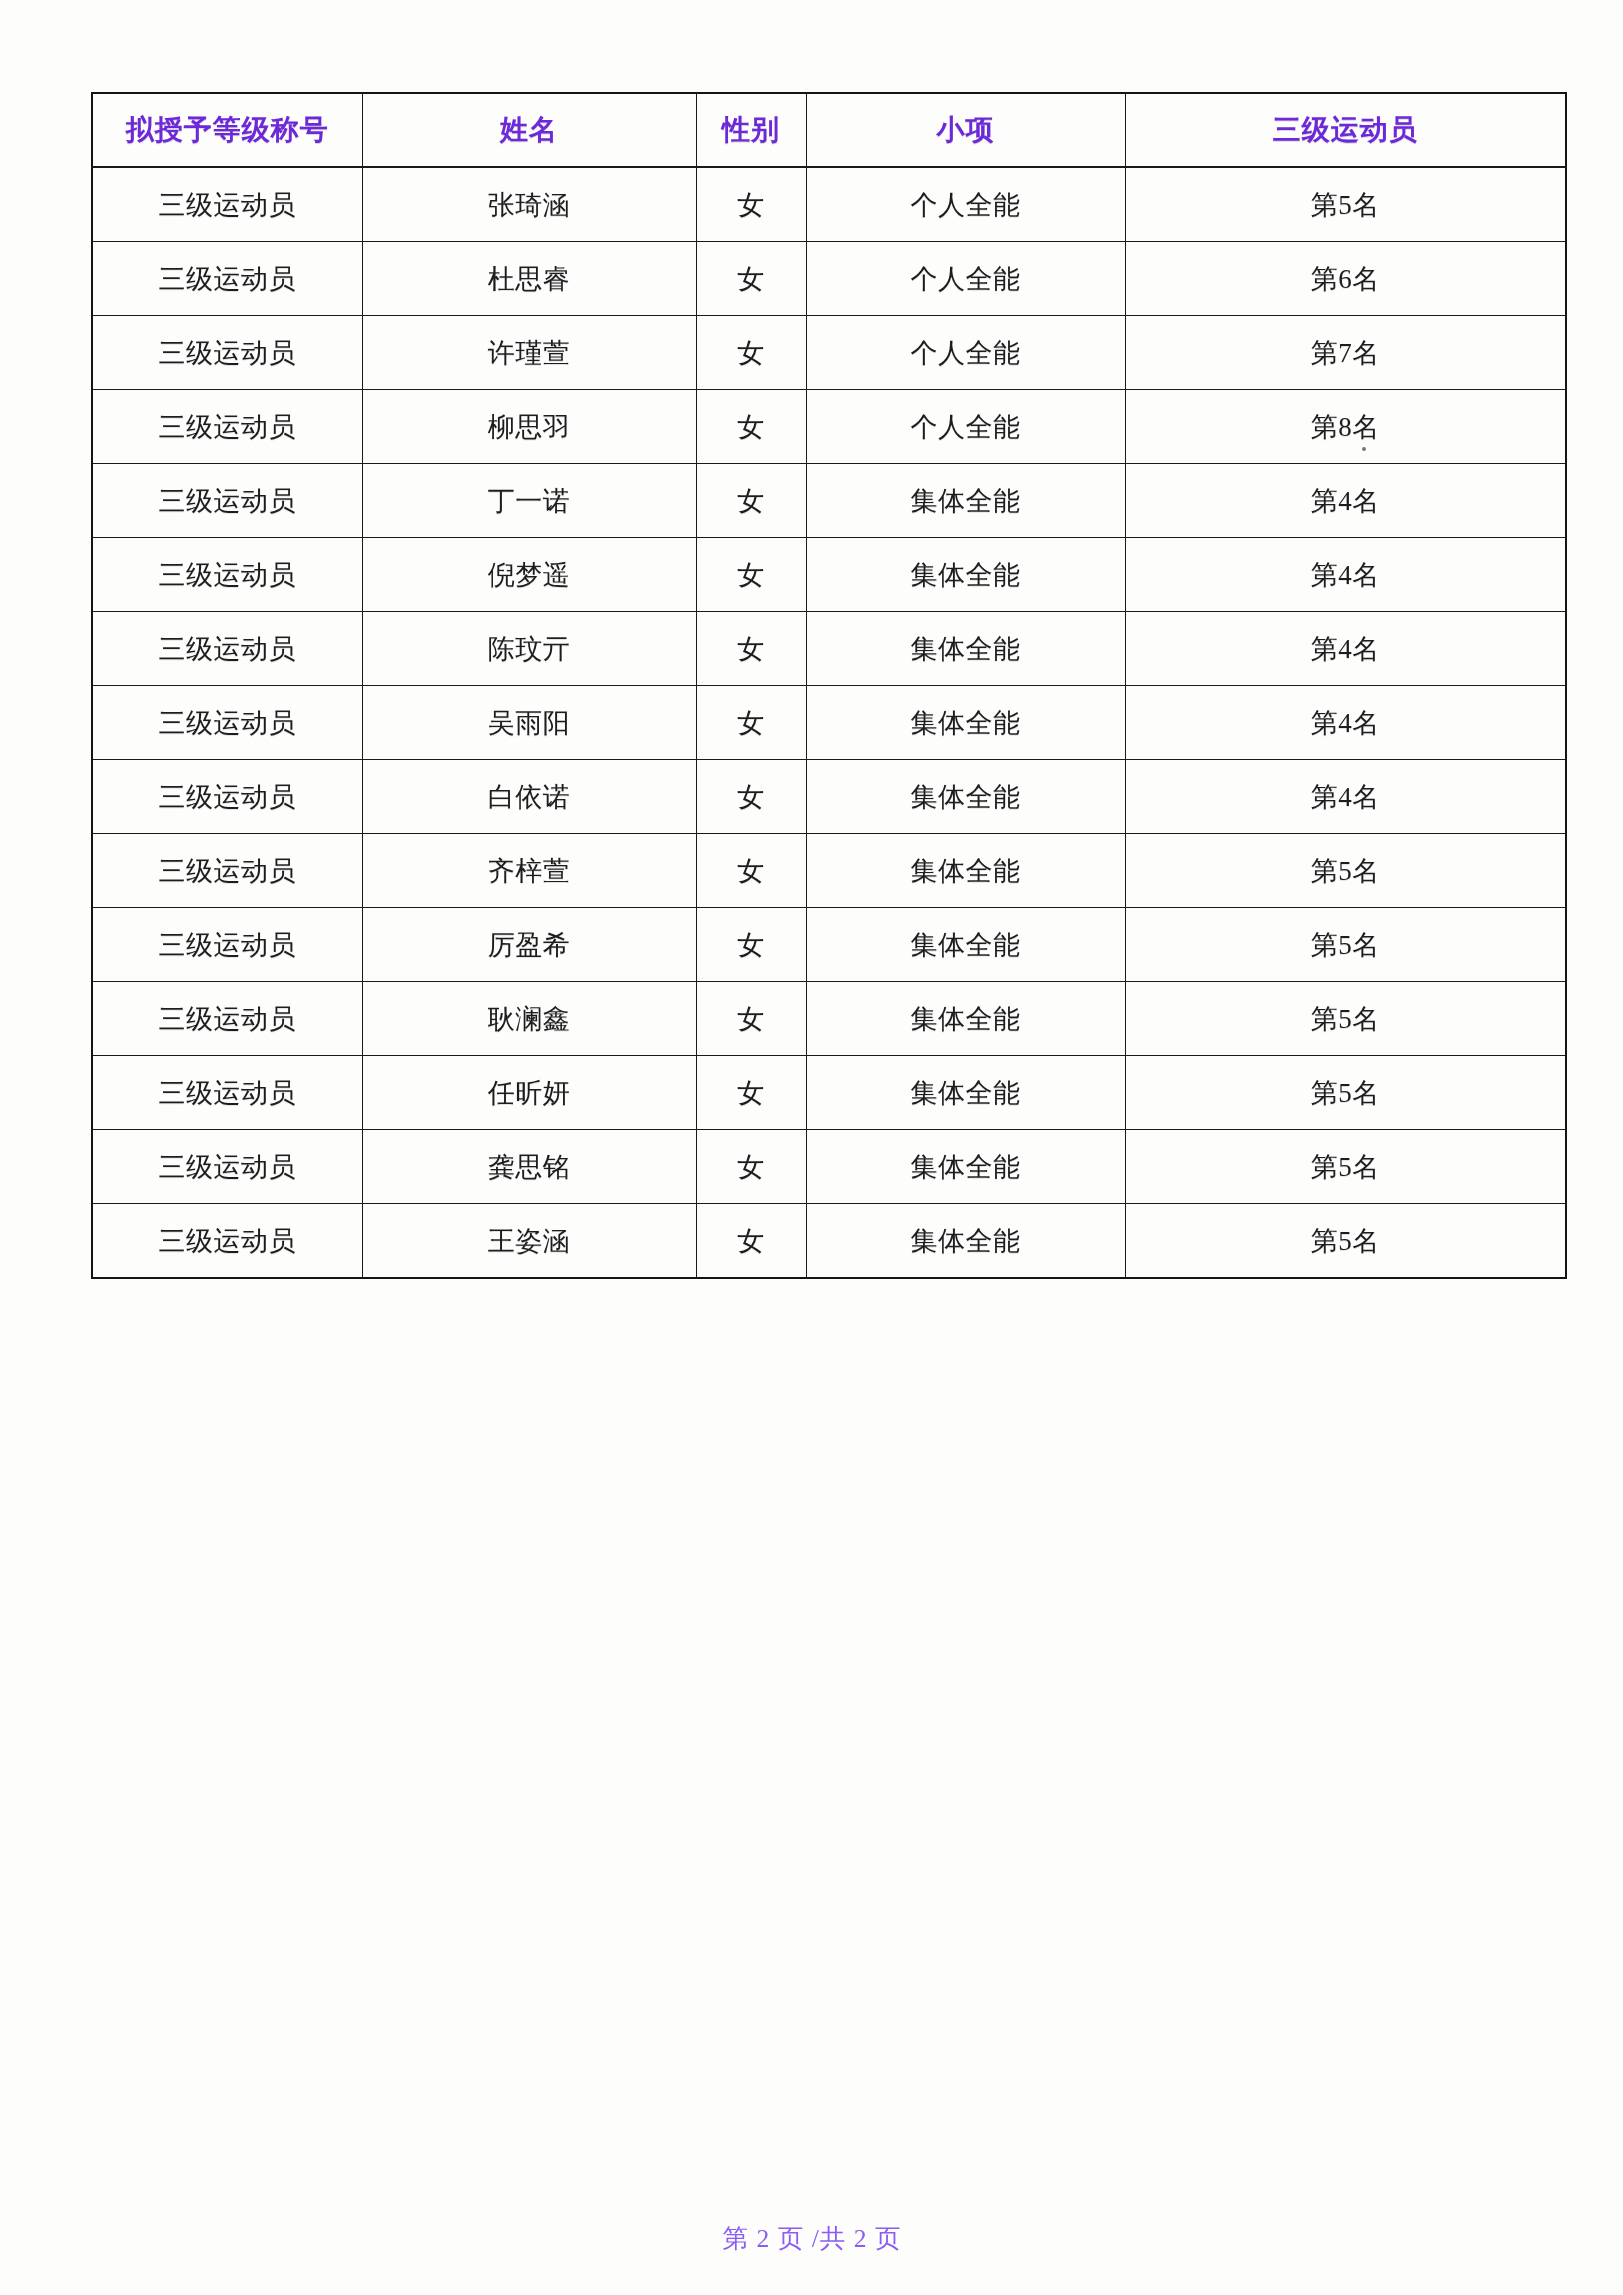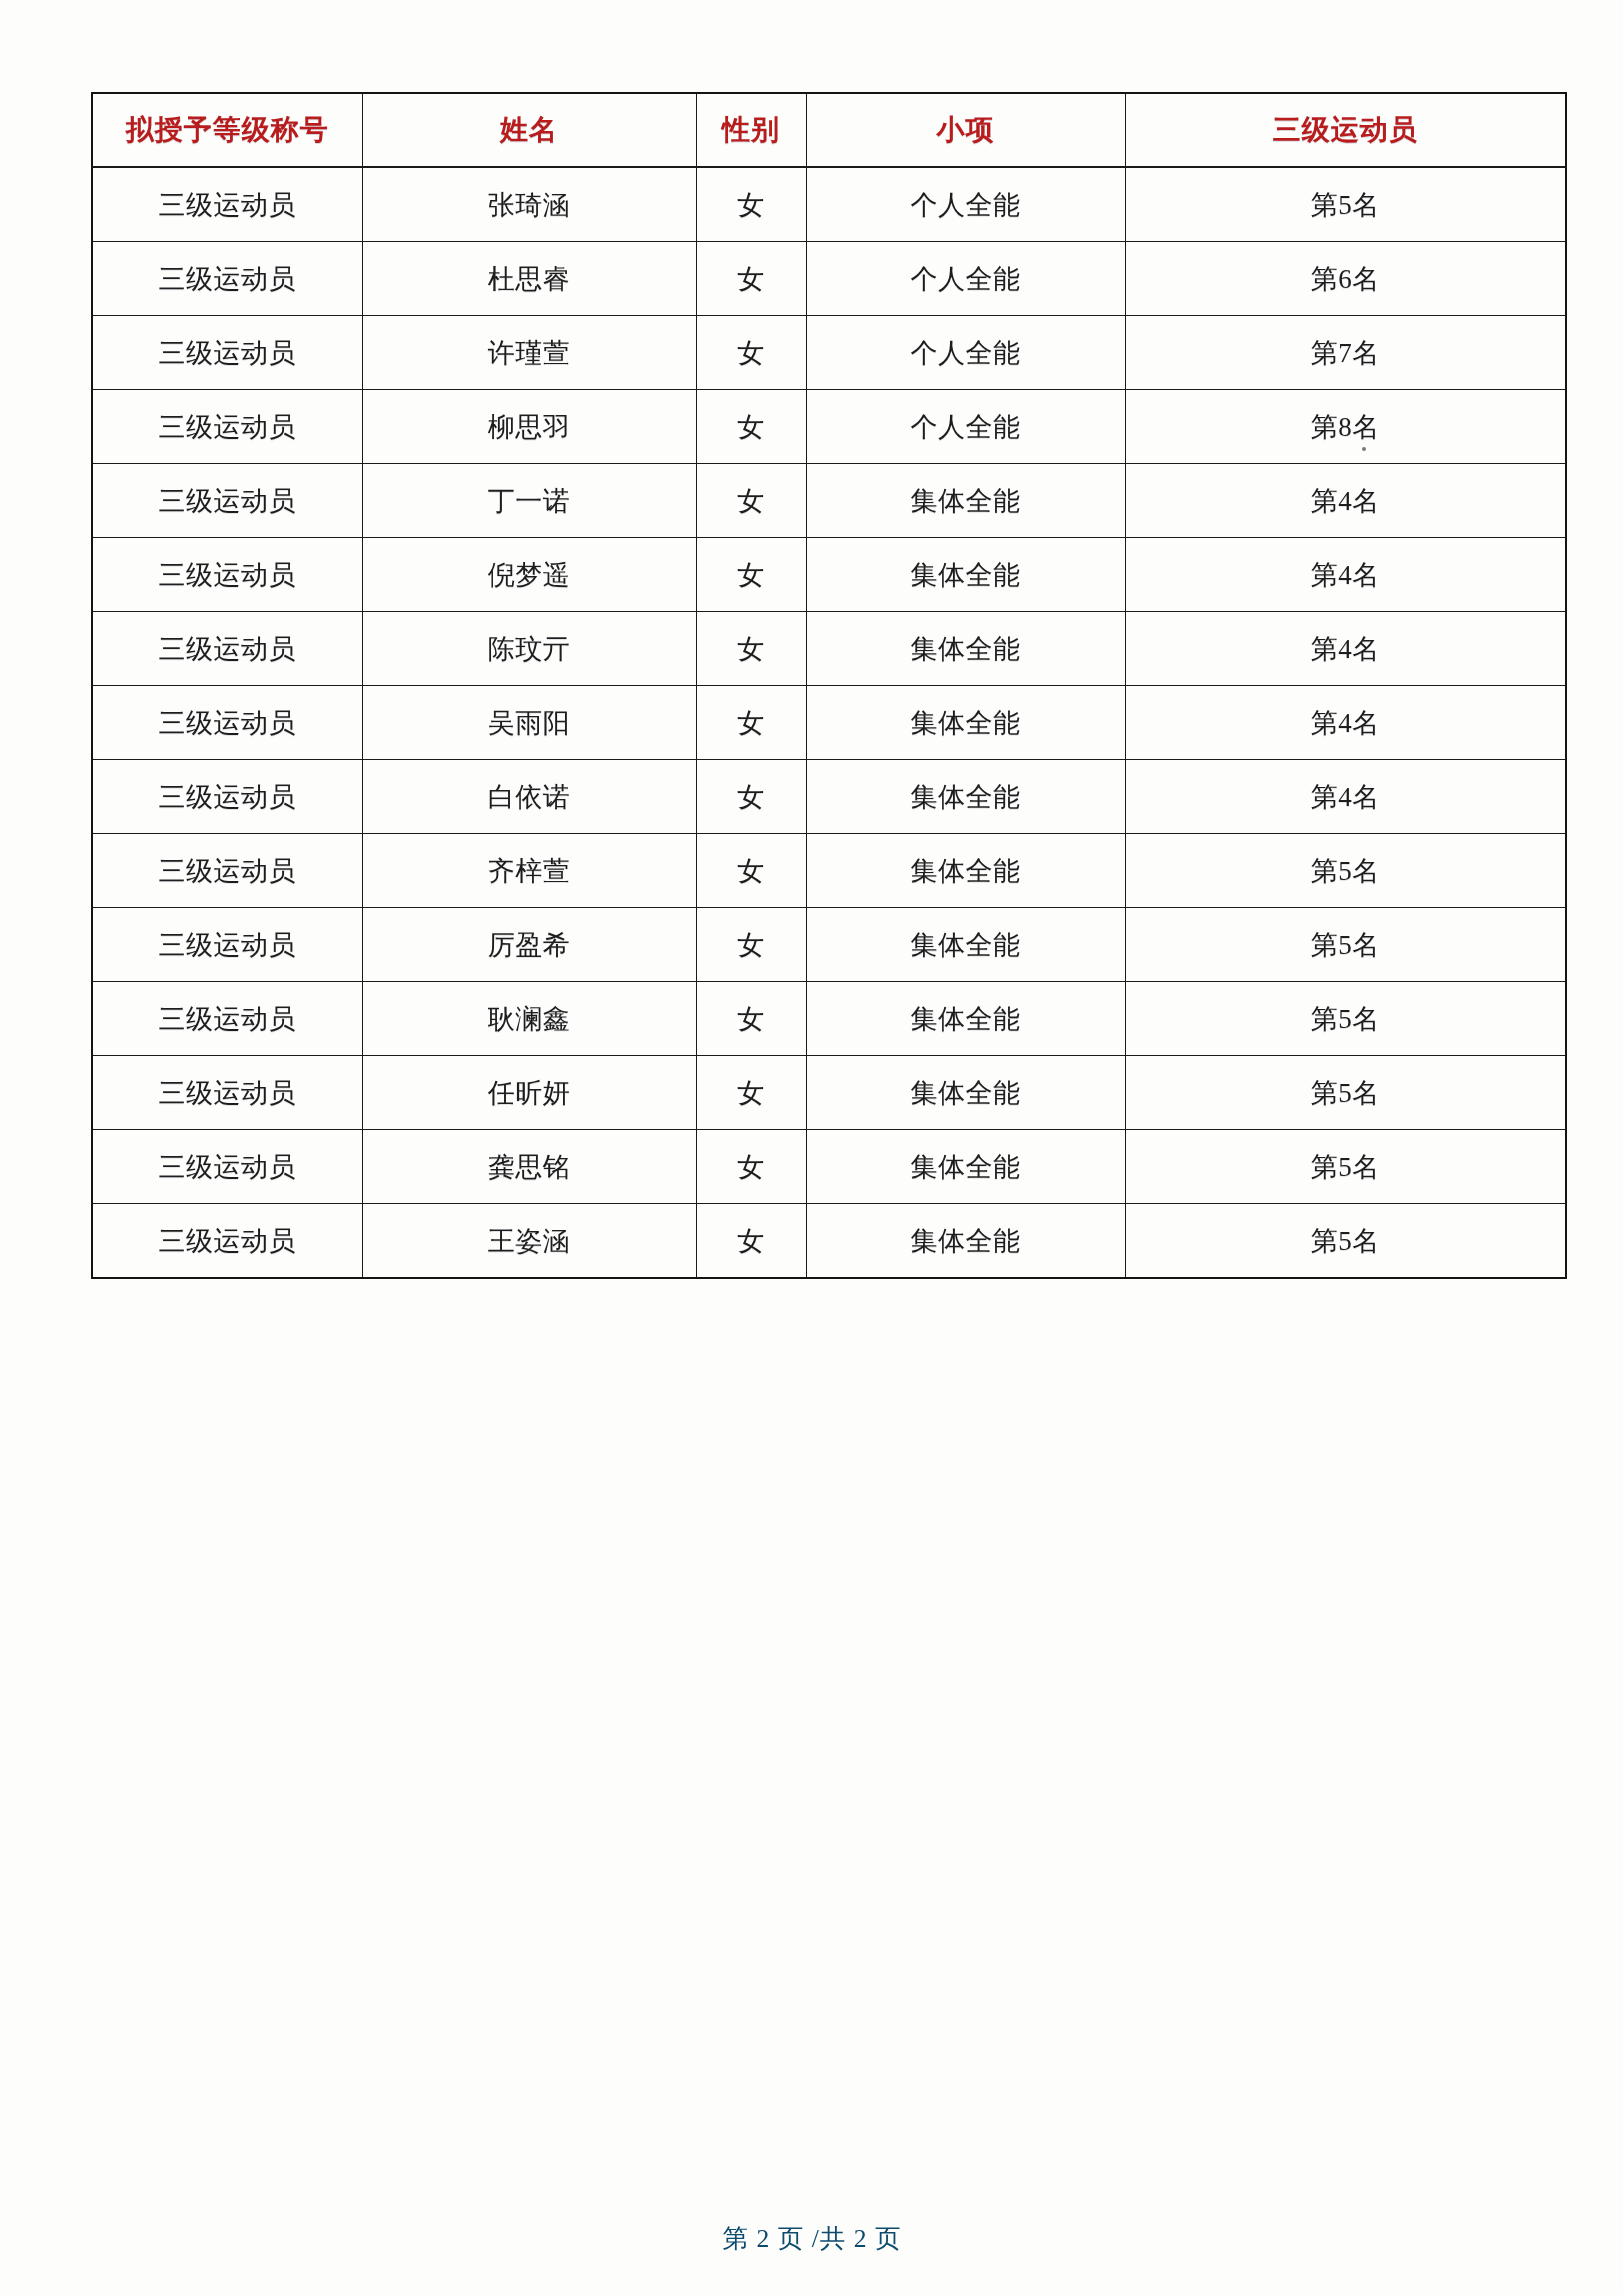"拟授予等级称号" .award-table thead th { color: #b91c1c -> #6d28d9 }
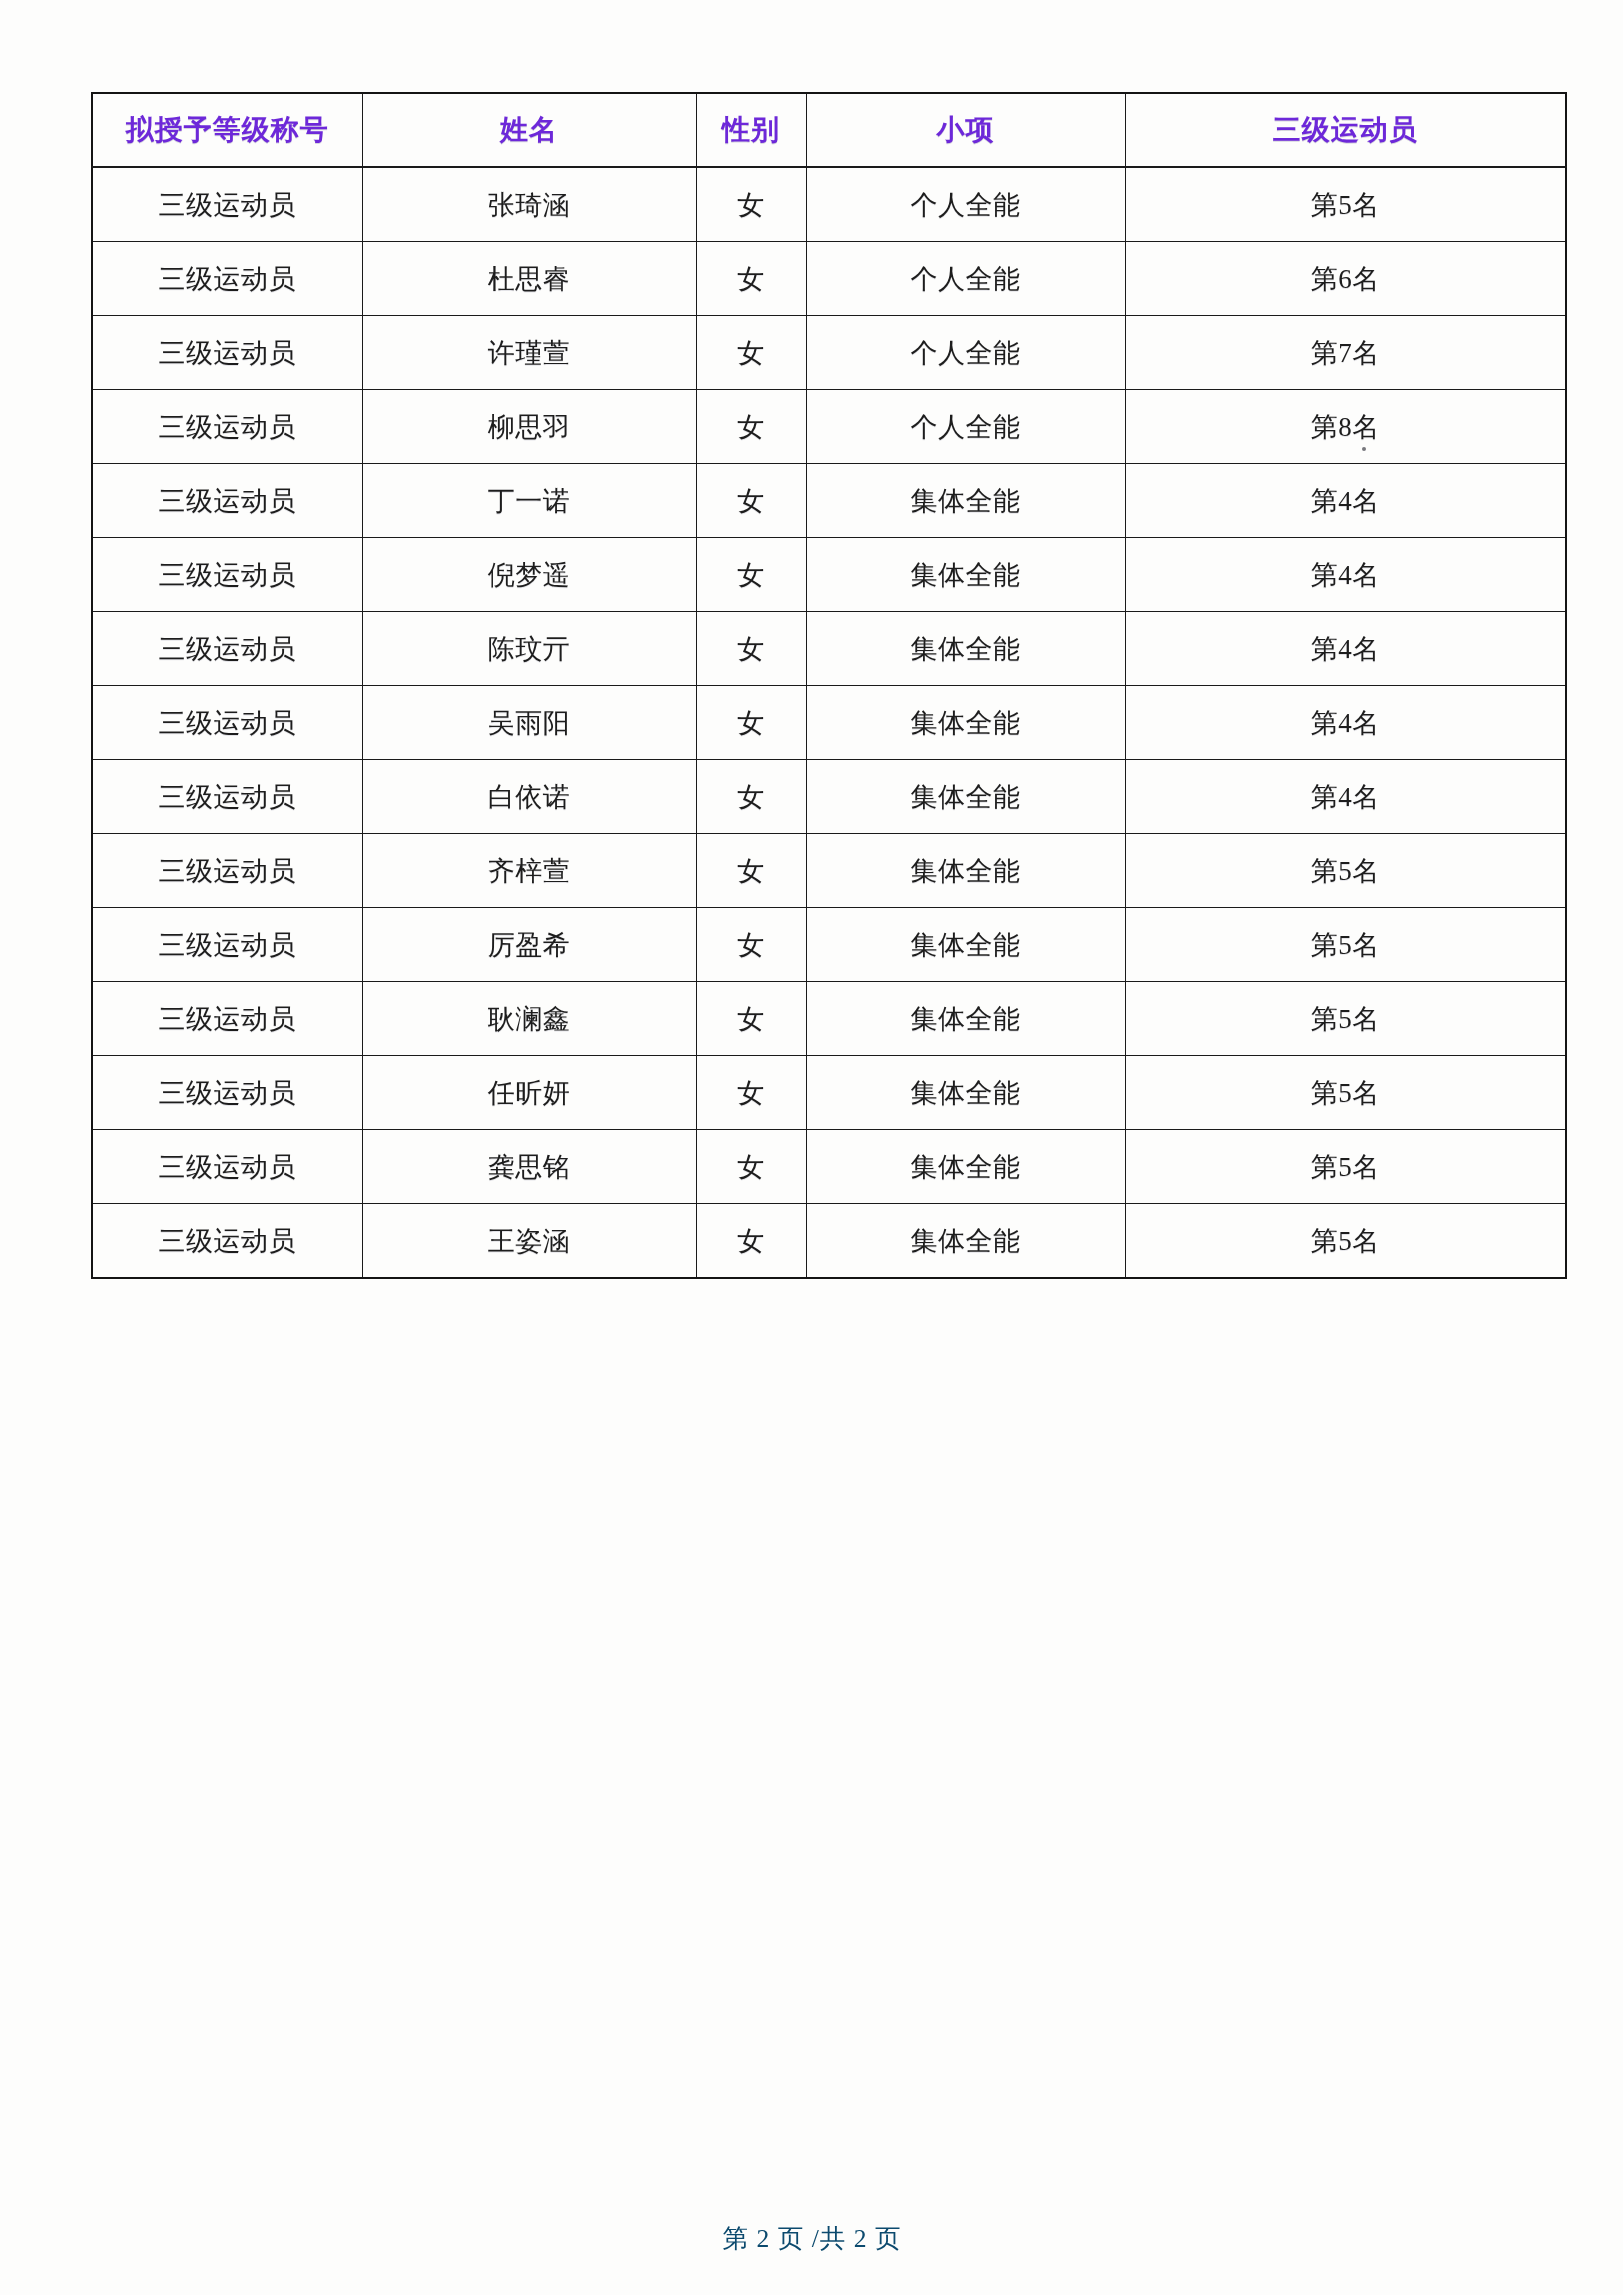"第 2 页 /共 2" .footer { color: #0c4a6e -> #8b5cf6 }
